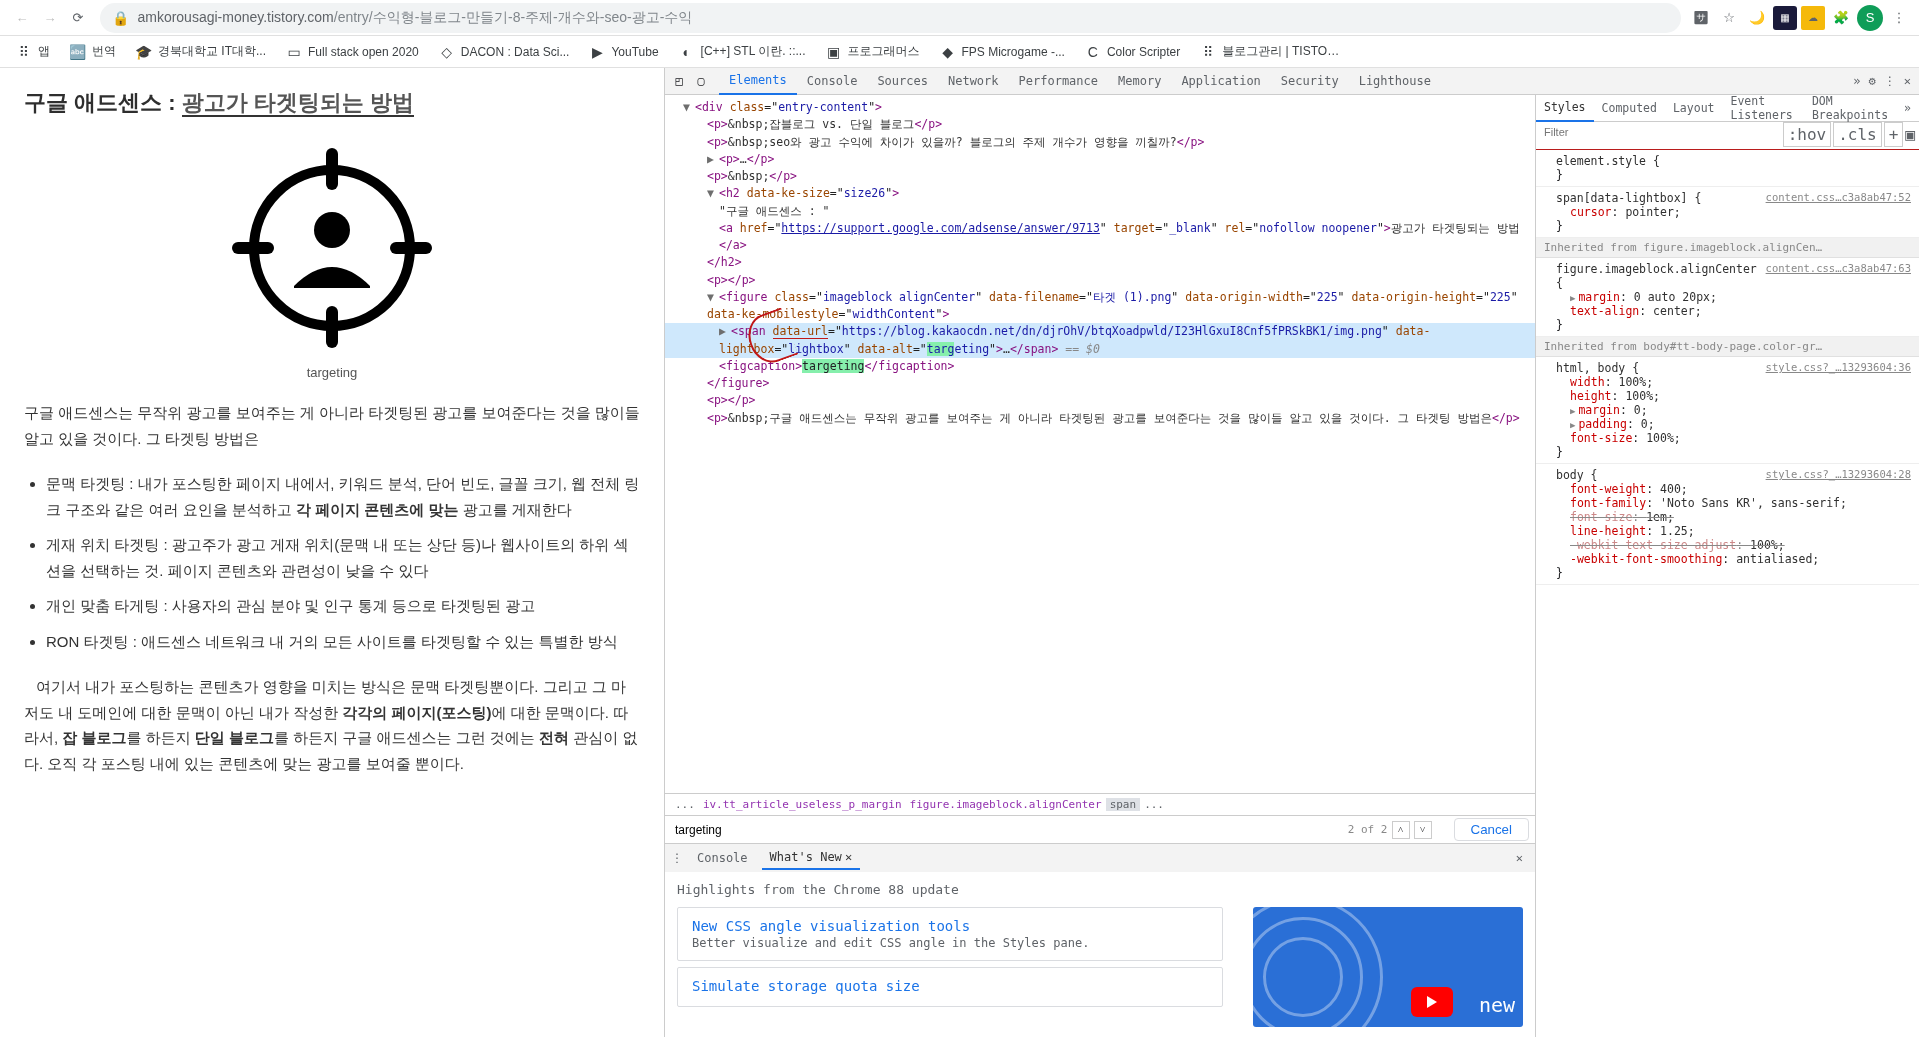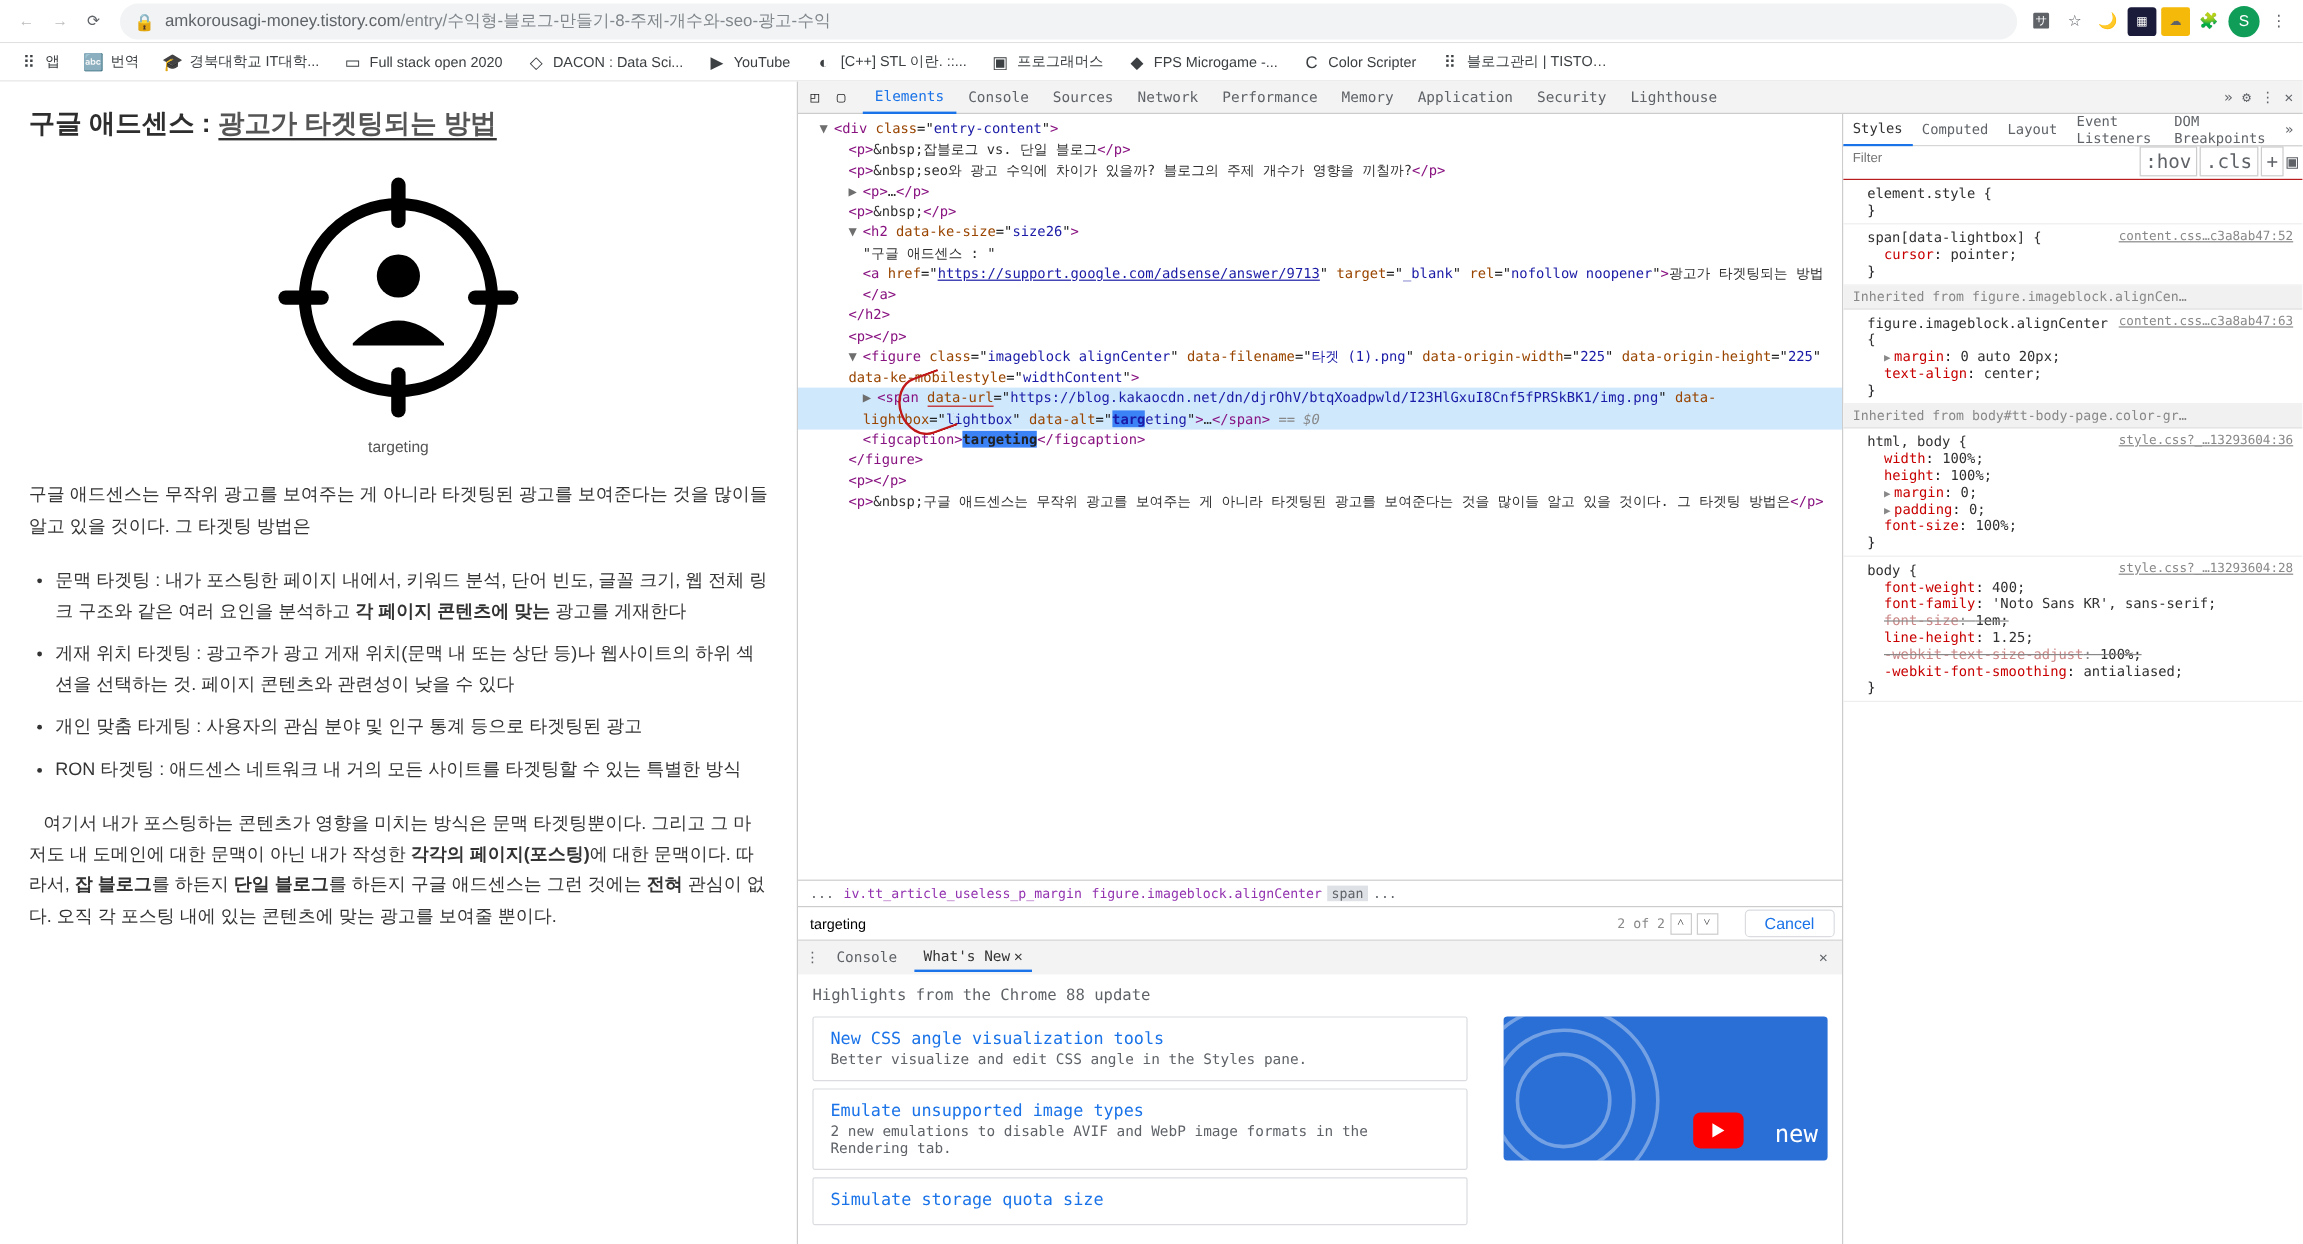"targ" .highlight { background: #3b82f6 -> #86efac; font-weight: bold -> none }
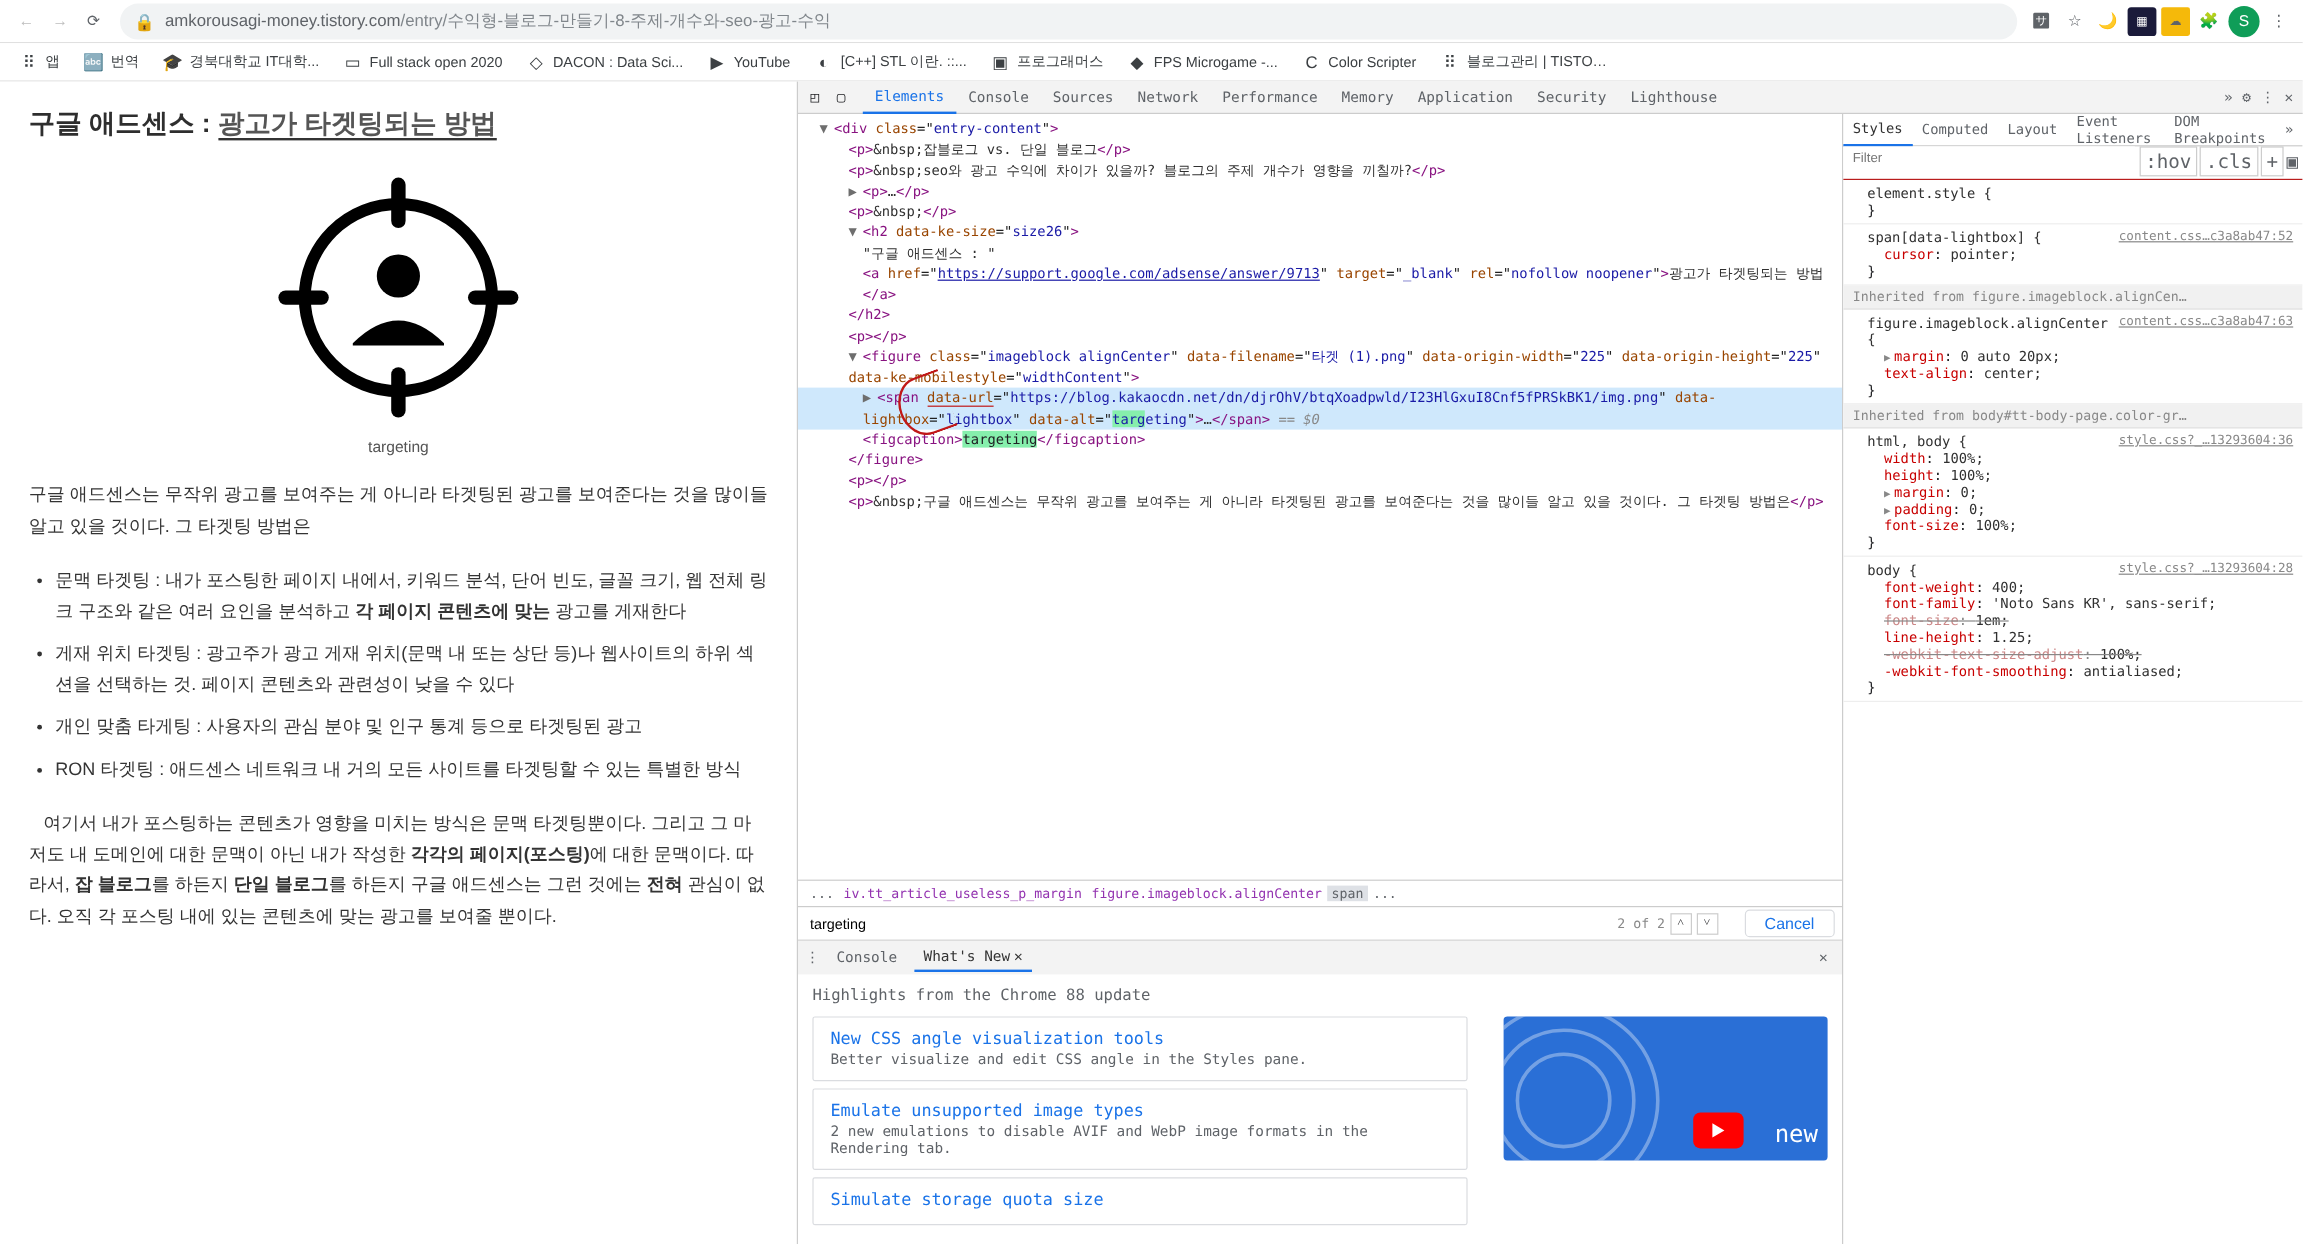"Emulate unsupported image types" div.news-item { html: <div> <div>Emulate unsupported image types</div> <div>2 new emulations to disable AVIF and WebP image formats in the Rendering tab.</div> </div> -> none }
